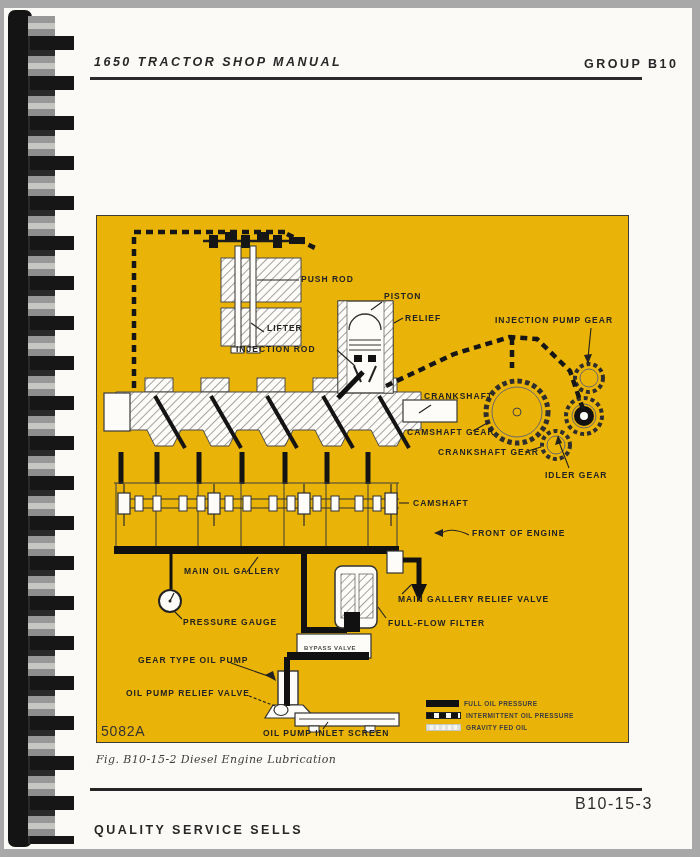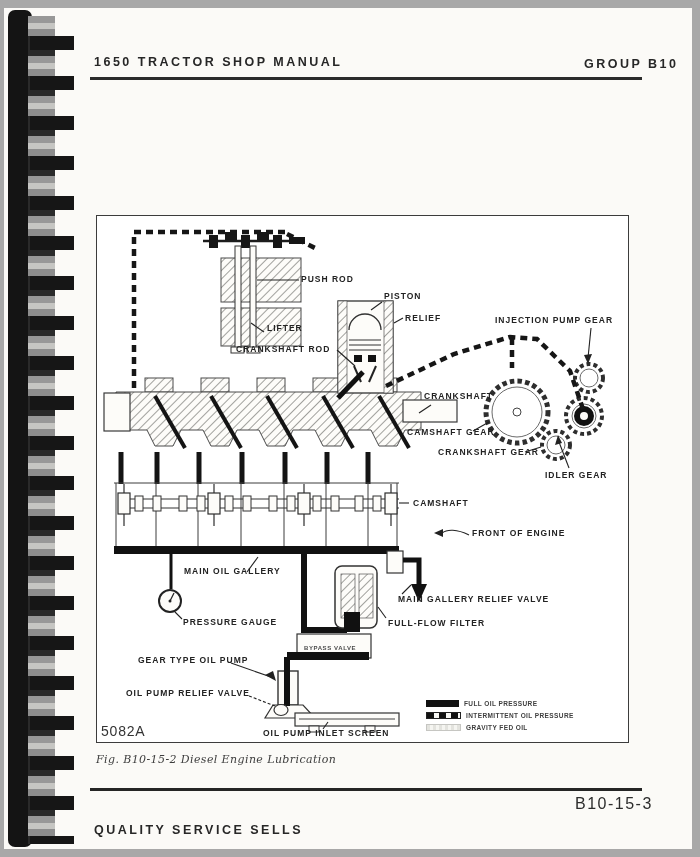"1650 TRACTOR SHOP MANUAL" #header-title { font-style: none -> italic }
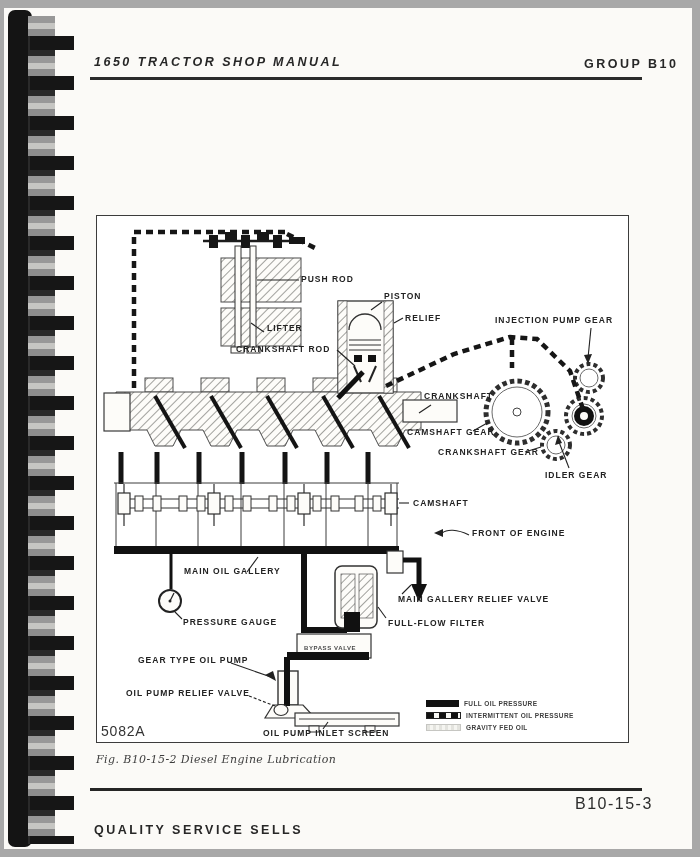"PUSH ROD" #figure-box { background: #ffffff -> #eab308 }
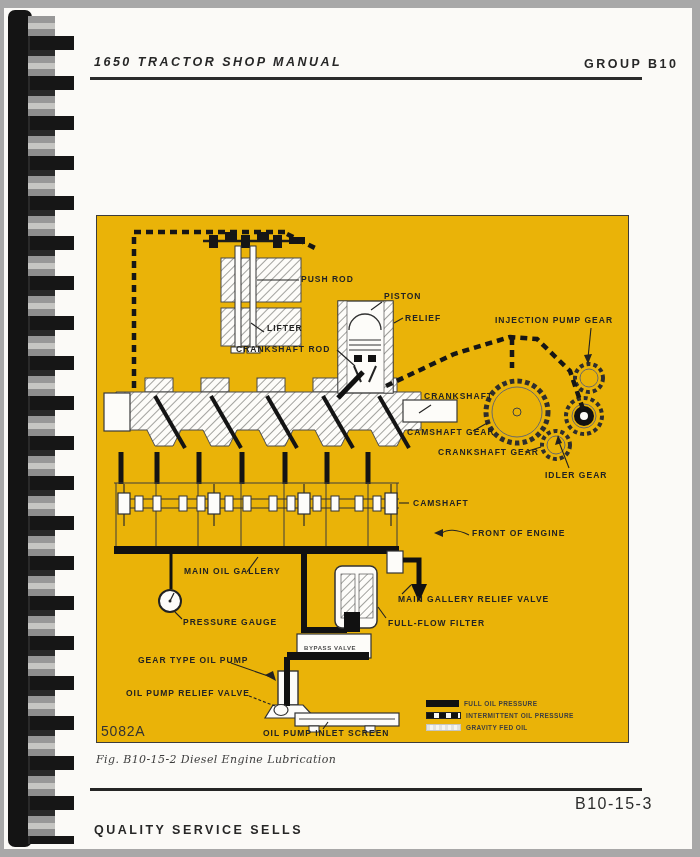"CRANKSHAFT ROD" span.lbl { text: CRANKSHAFT -> INJECTION }
